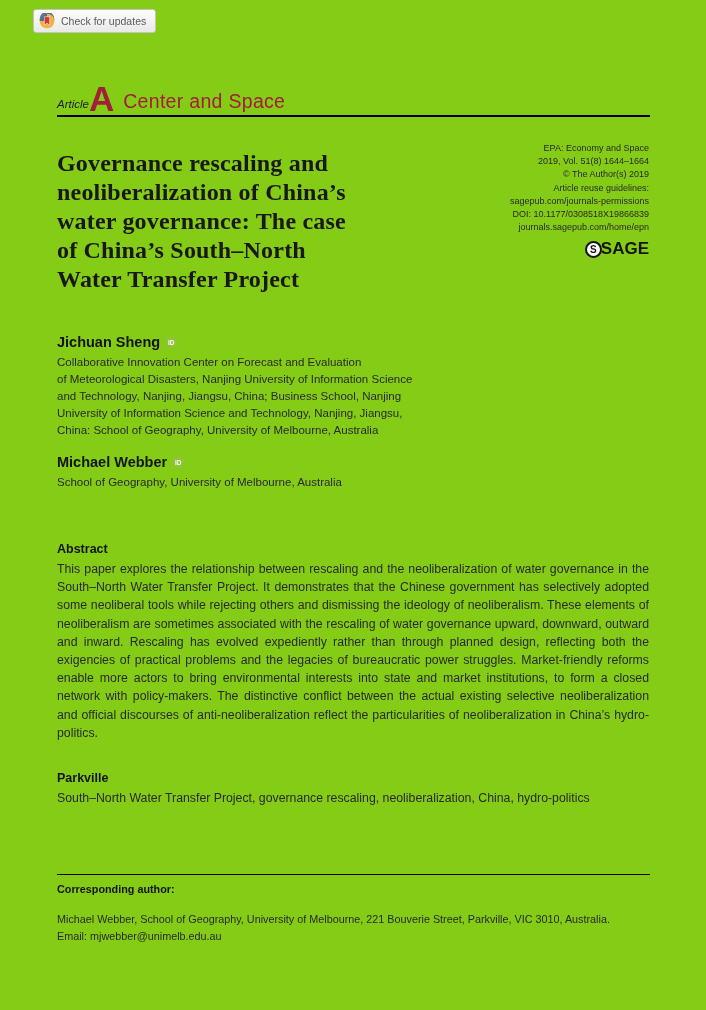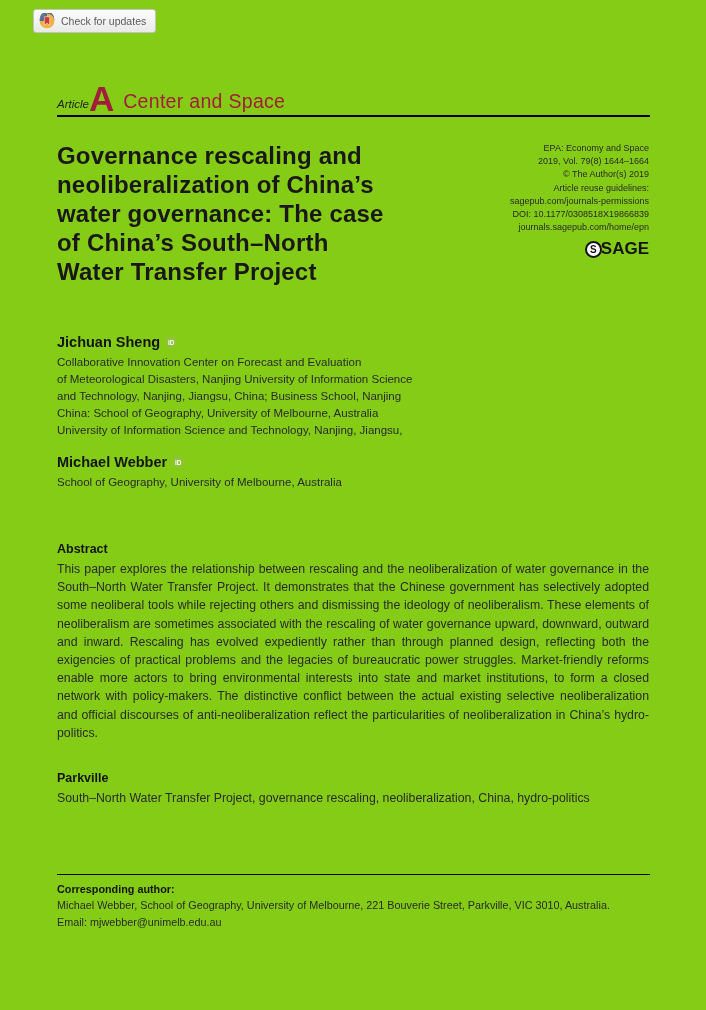"Governance rescaling and" .title-block { font-family: none -> Liberation Serif, serif; top: 141px -> 149px }
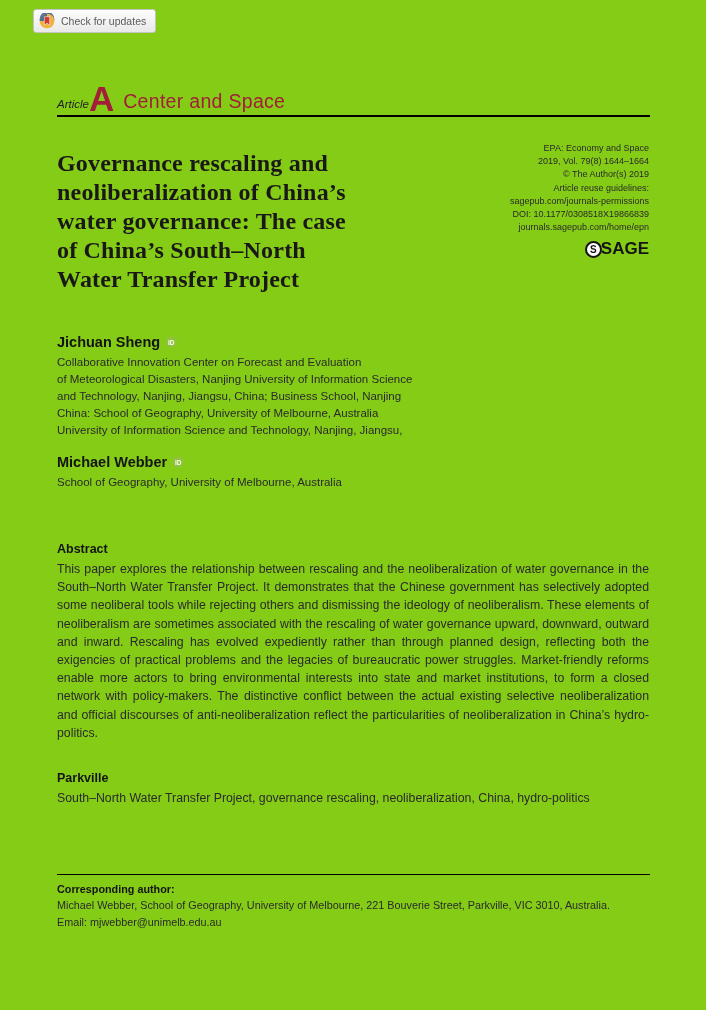"2019, Vol. 79(8) 1644–1664" div.meta-line { text: 79 -> 51 }
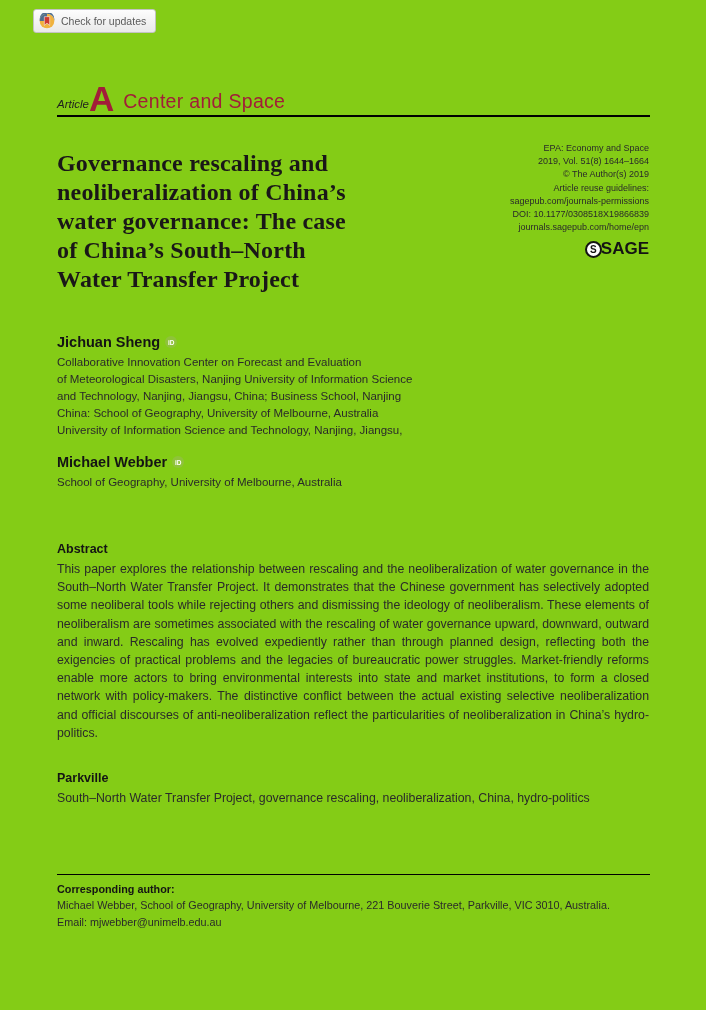"China: School of Geography, University" div.affil-line { order: before "University of Information Science and" -> after "University of Information Science and" }
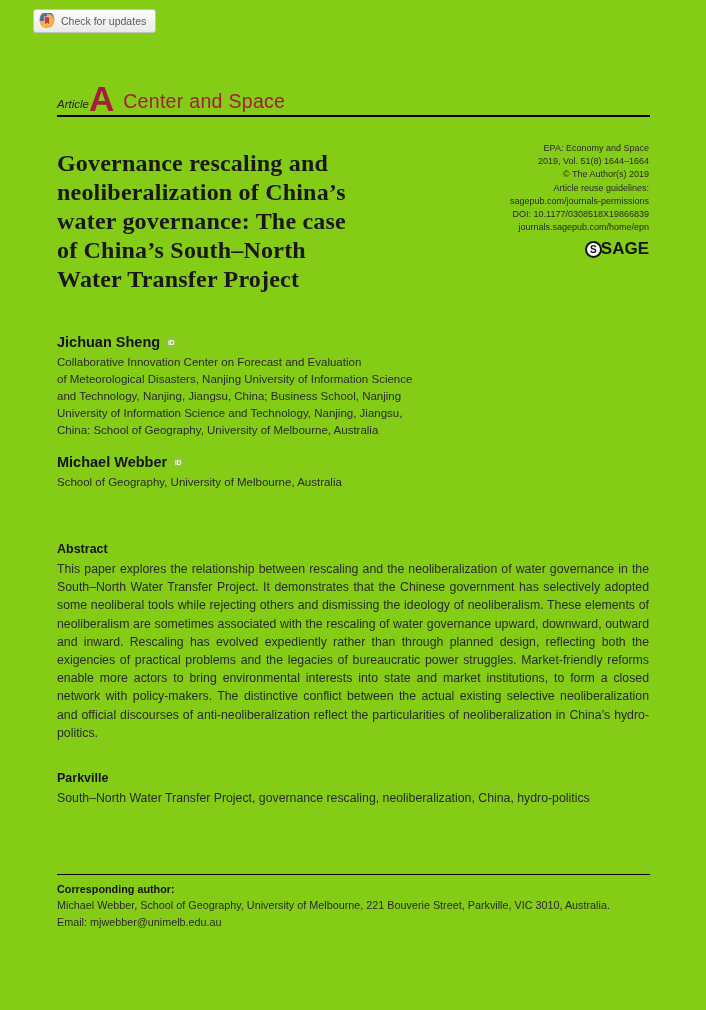"Corresponding author:" .footer-heading { margin-bottom: 2px -> 16px }
